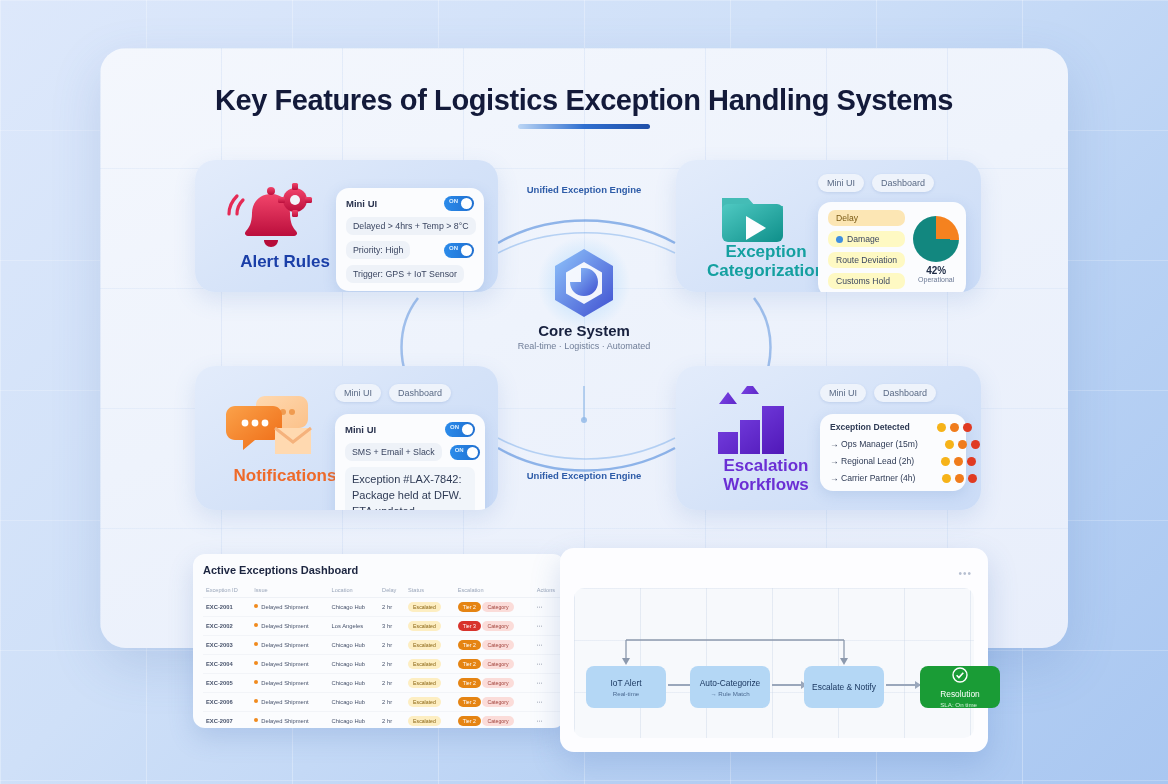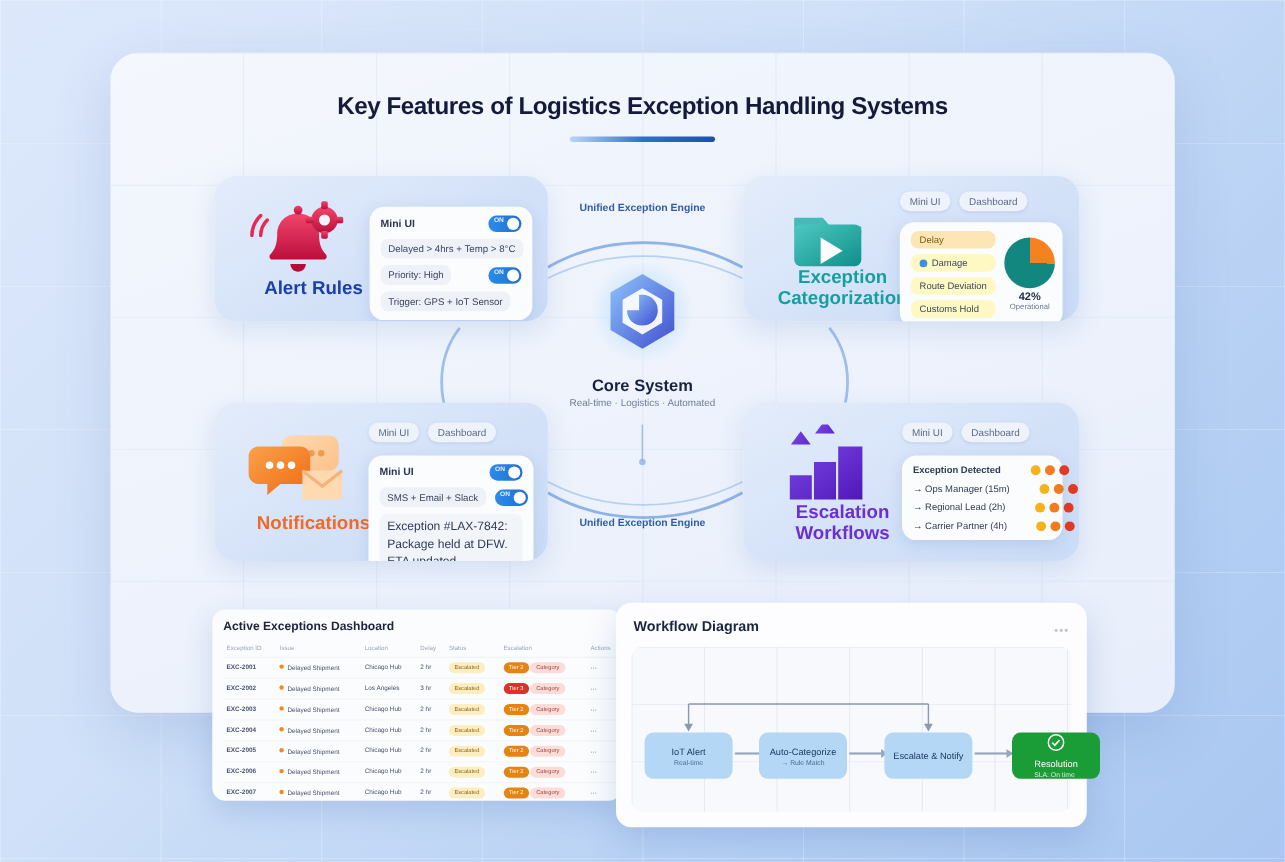"Key Features of Logistics Exception" .title { font-size: 22px -> 29px }
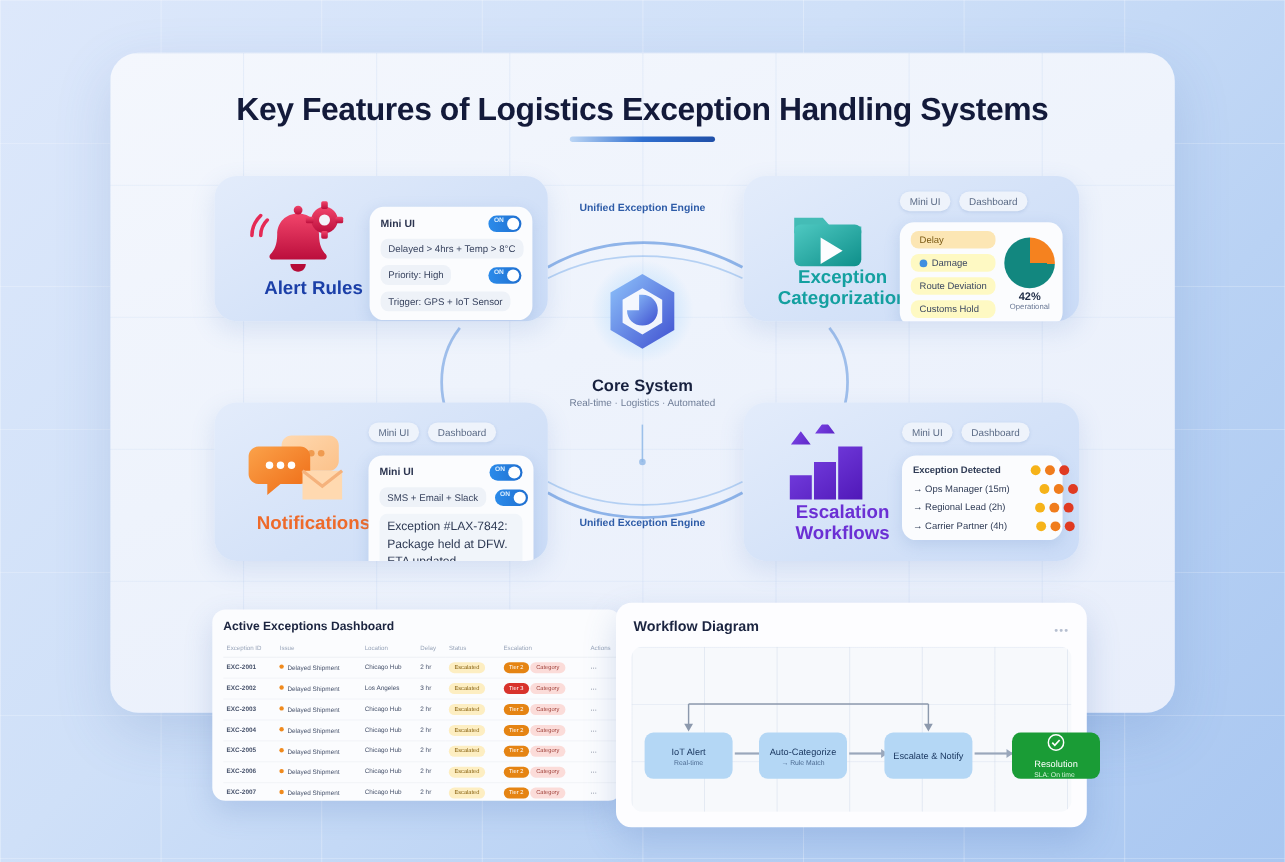"Core System" .hub-name { margin-top: 20px -> 0 }
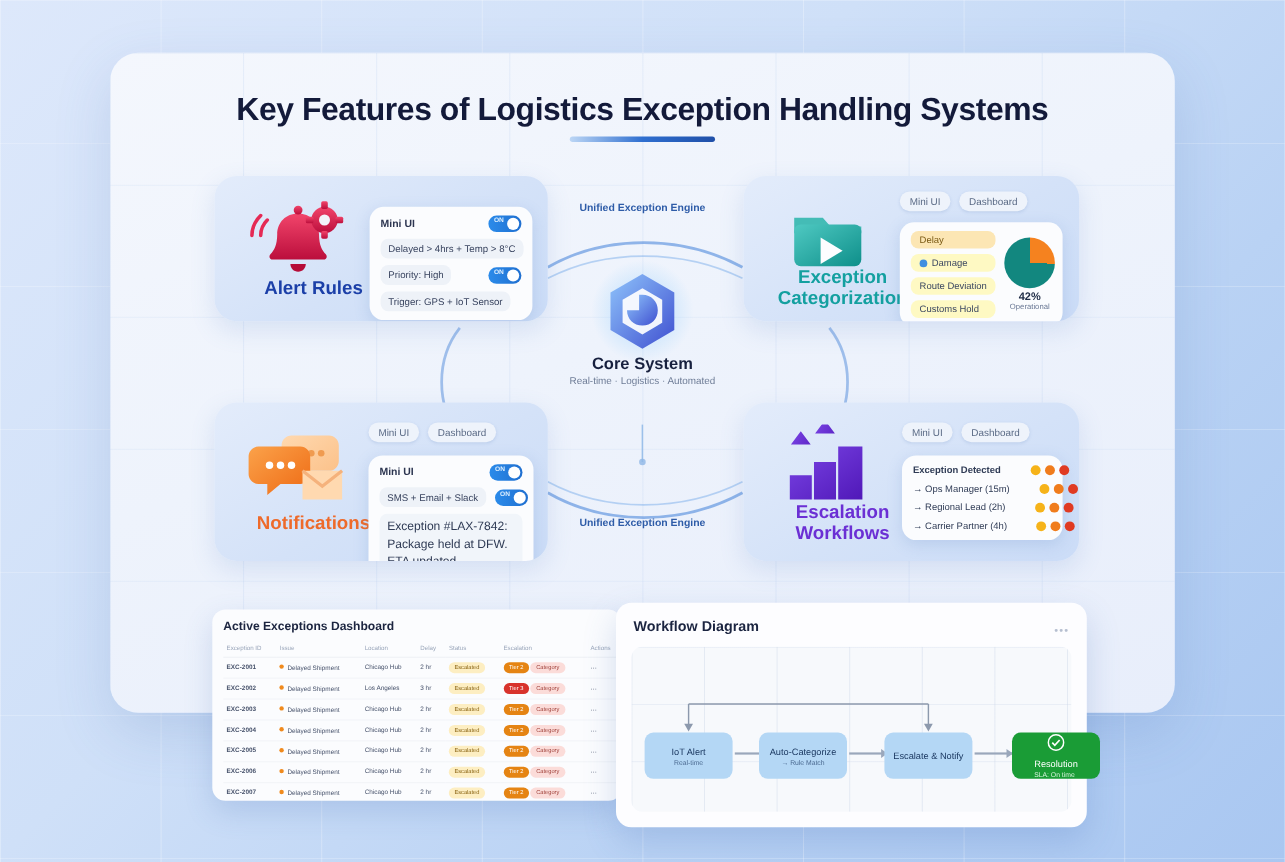"Workflow Diagram" div.wf-title { html: <div>Workflow Diagram</div> -> none }
